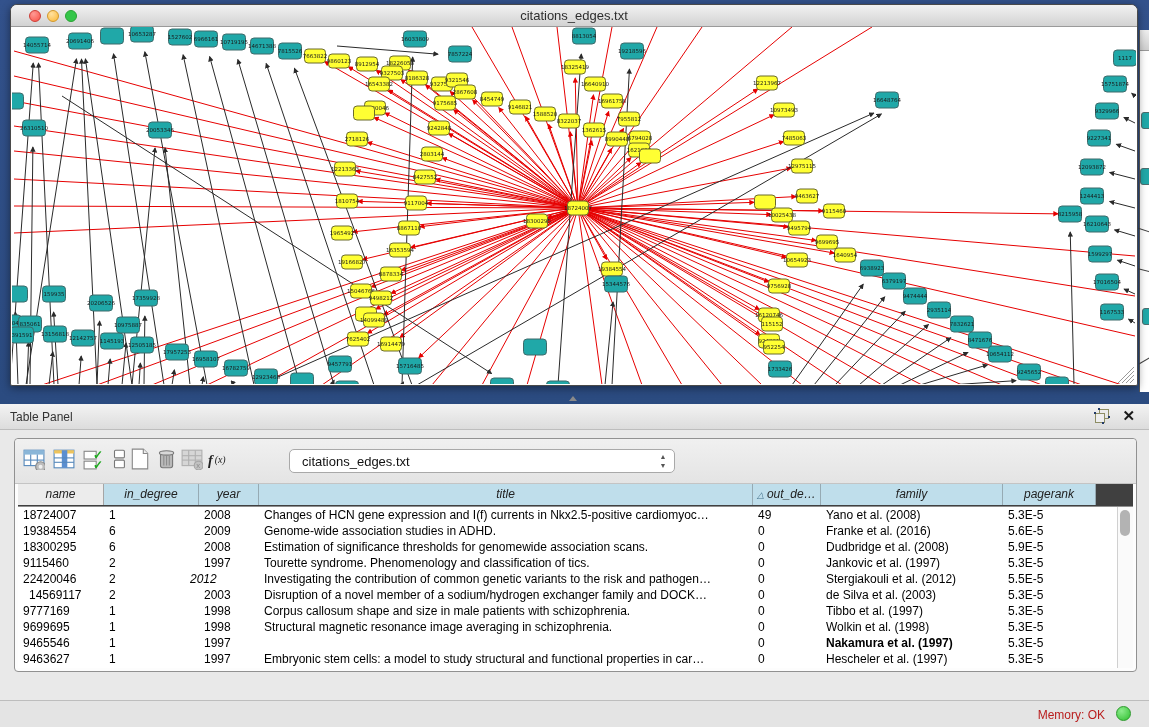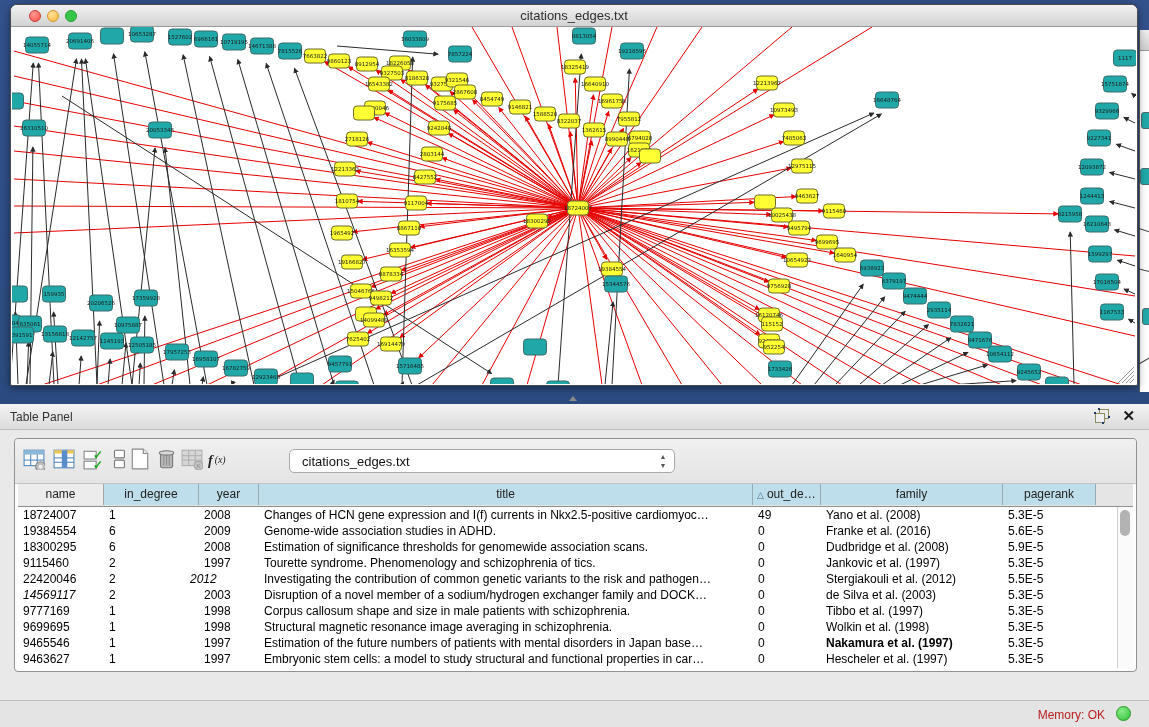"name" .hdr-row { background: #e5e5e5 -> #404040; font-style: none -> italic }
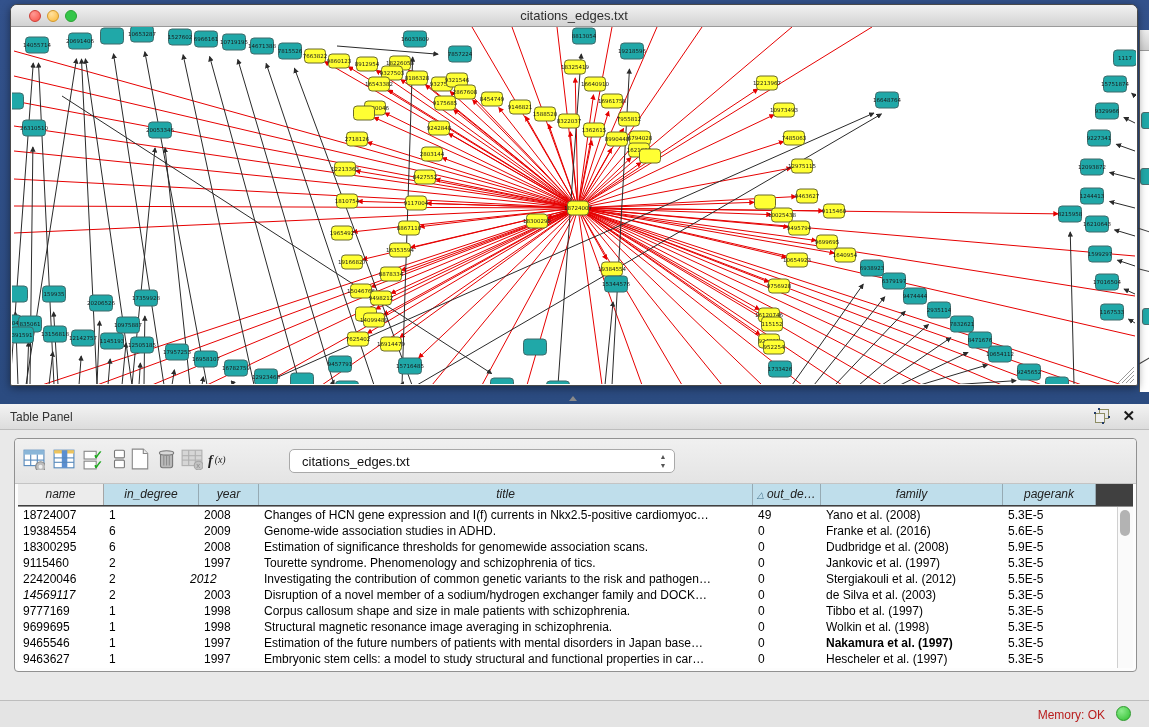"Tourette syndrome. Phenomenology and" div.t-cell { text: schizophrenia -> classification }
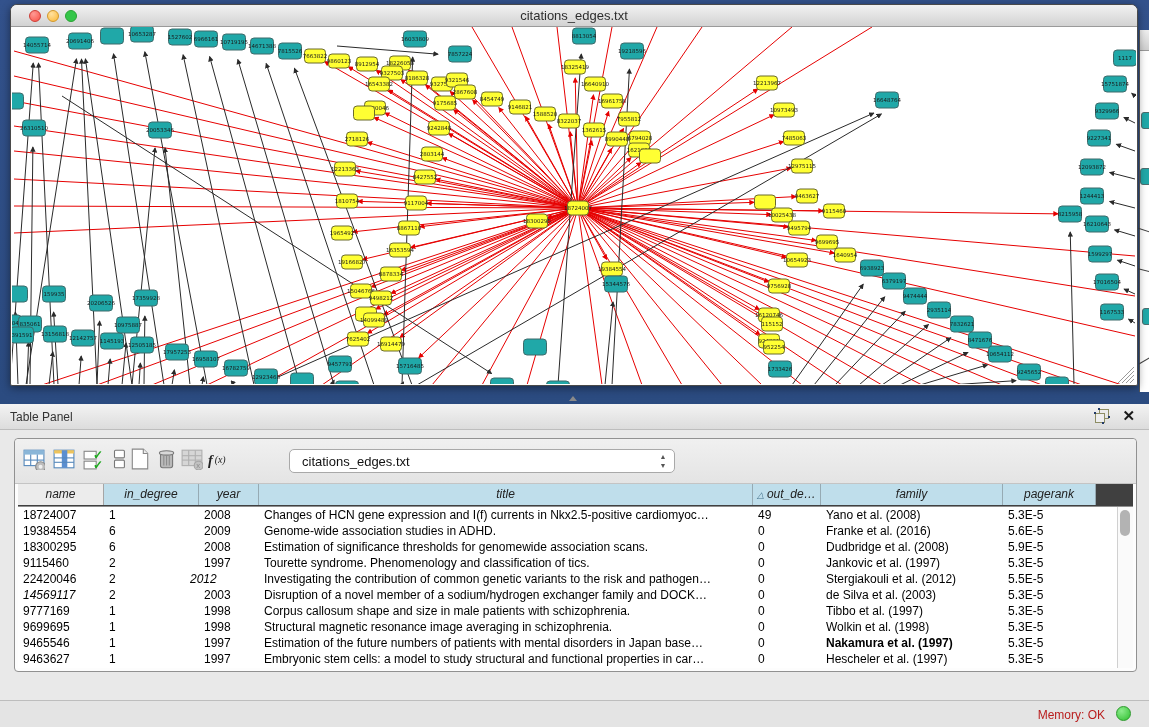"14569117" div.t-cell { font-style: italic -> none; left: 0px -> 6px }
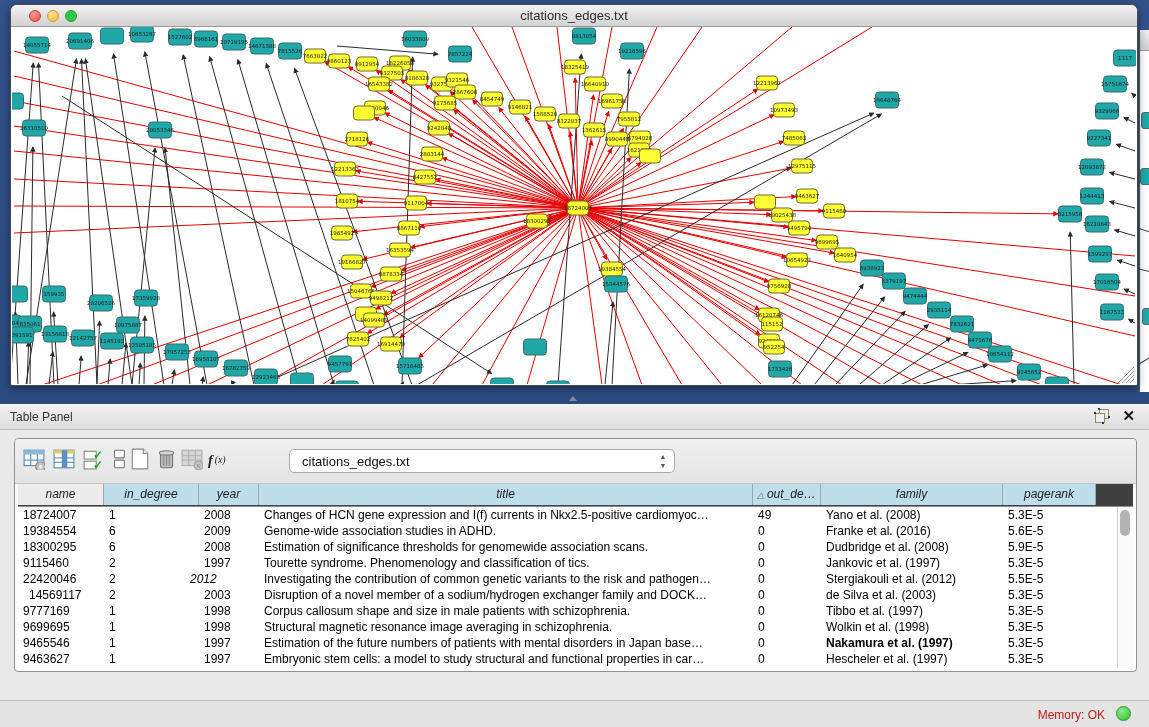"Estimation of the future numbers" div.t-cell { html: <div>Estimation of the future numbers of patients with mental disorders in Japan base…</div> -> none }
